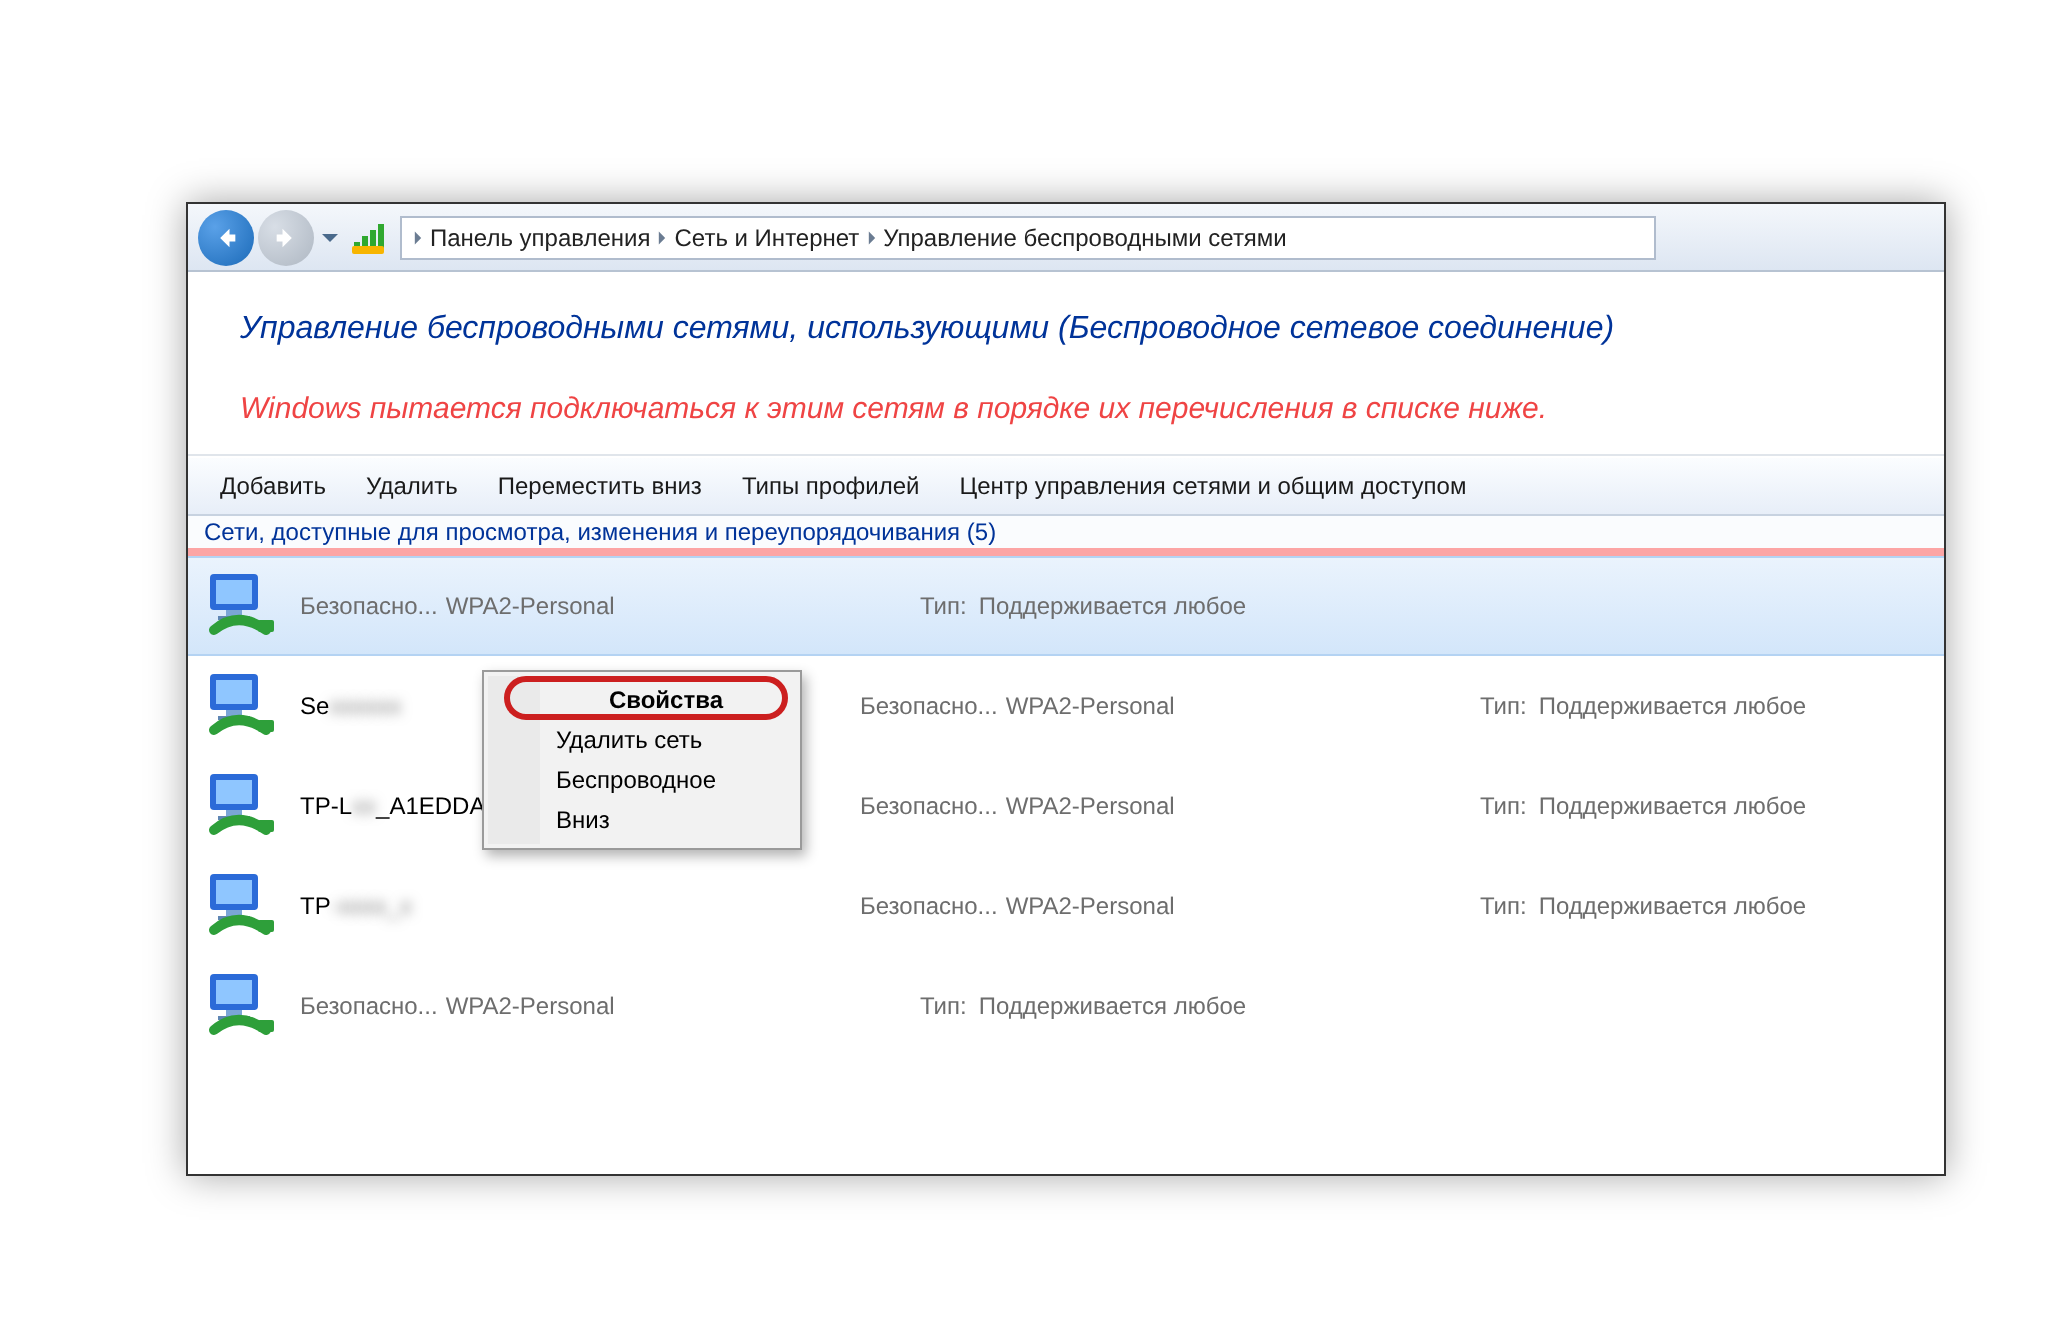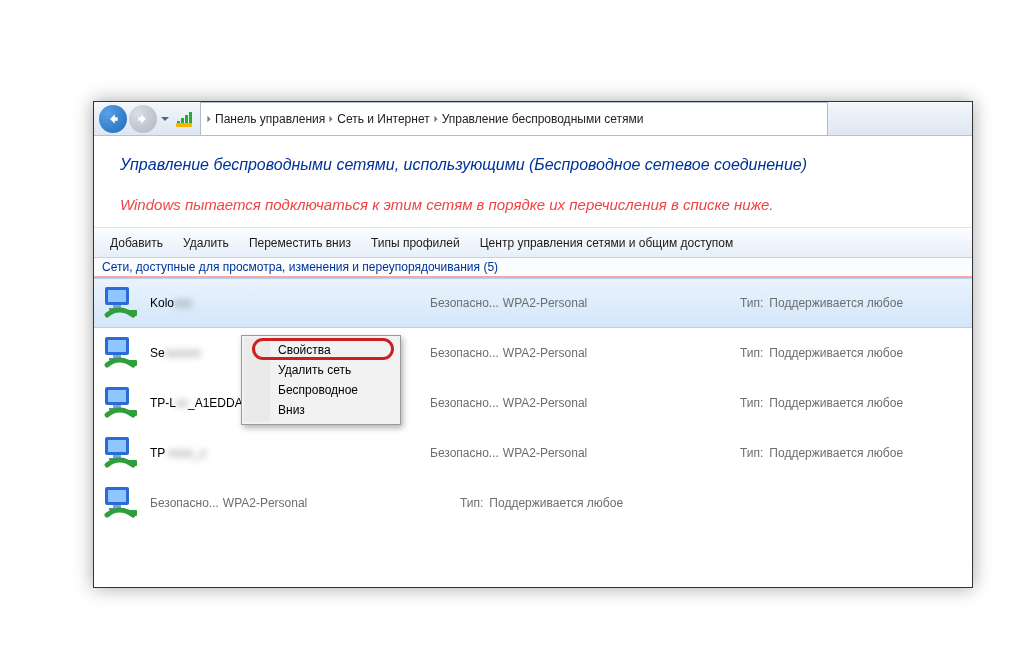"Панель управления" .breadcrumb { height: 34px -> 22px }
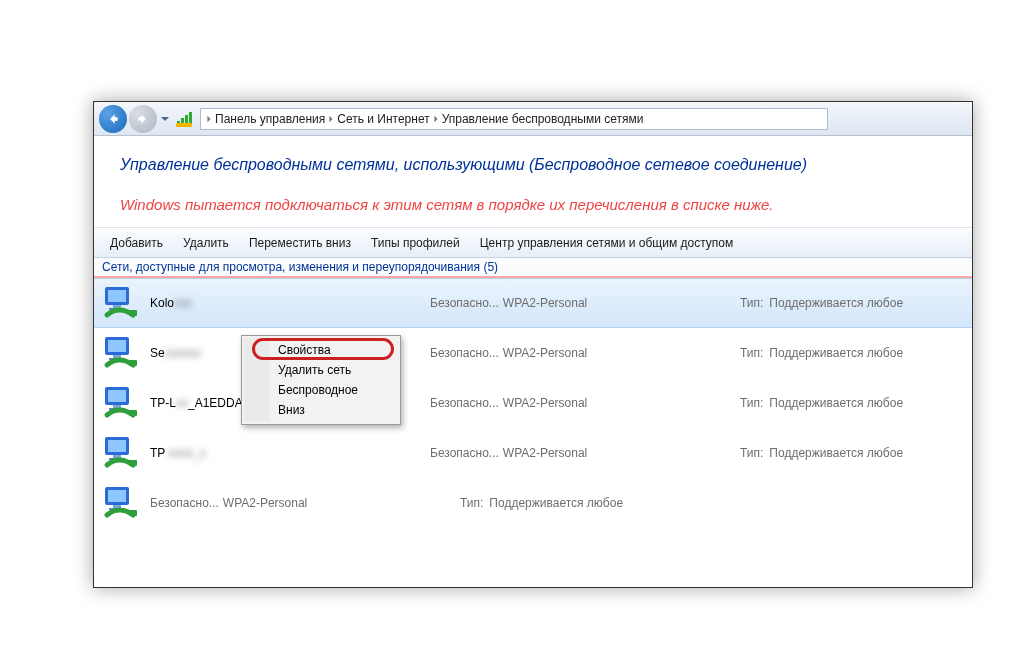"Сети, доступные для просмотра, изменения" .group-header { border-bottom: 2px solid #fca5a5 -> 4px solid #fca5a5 }
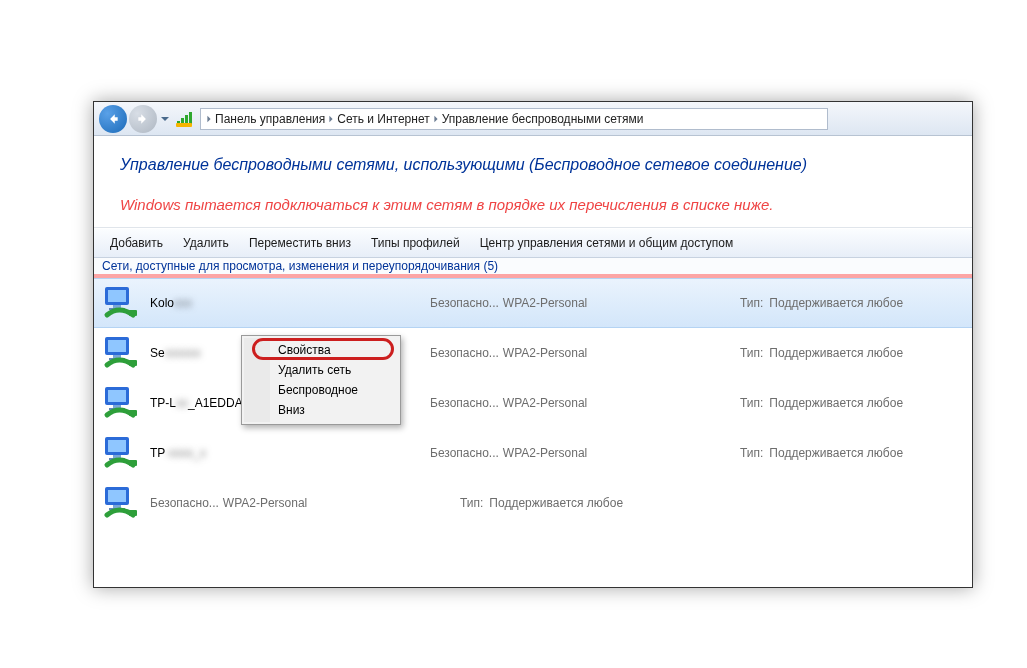"Koloxxx" div.col-name { html: <div> <span>Kolo</span><span>xxx</span> </div> -> none }
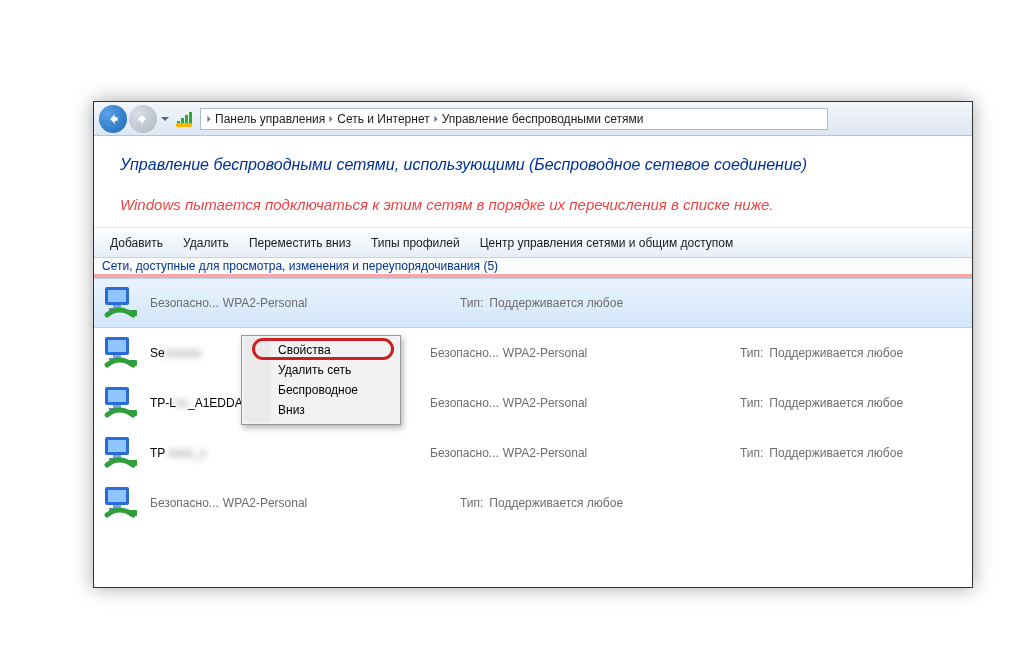"Свойства" .ctx-item.bold { font-weight: 400 -> 700; text-align: none -> center }
